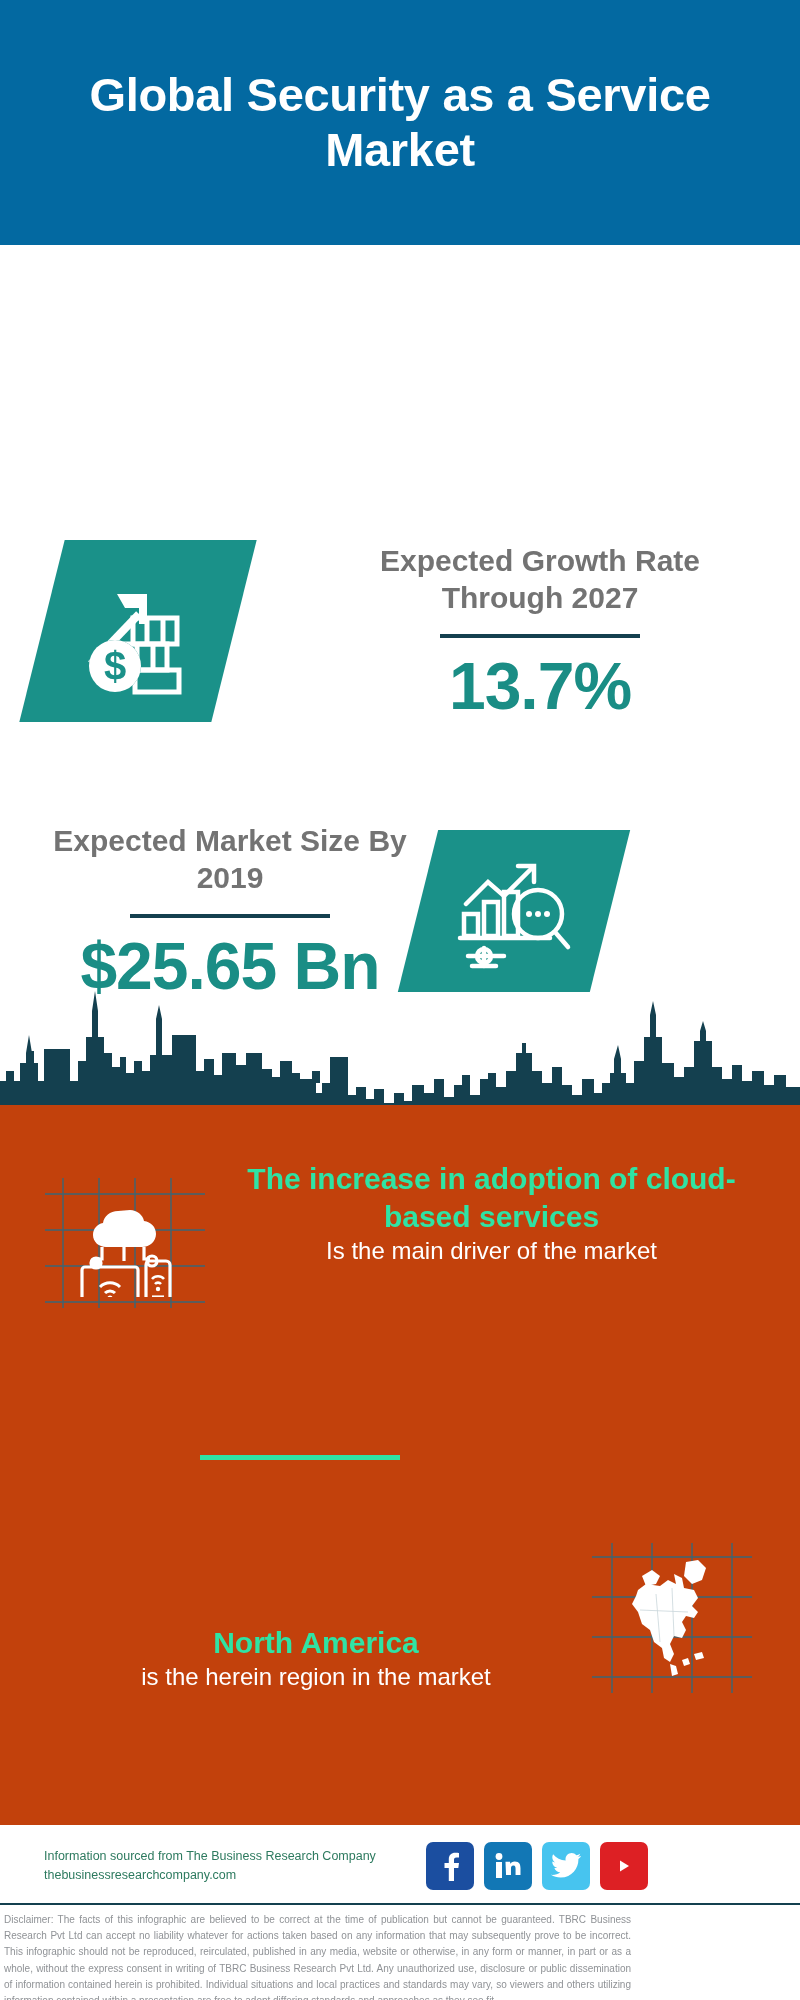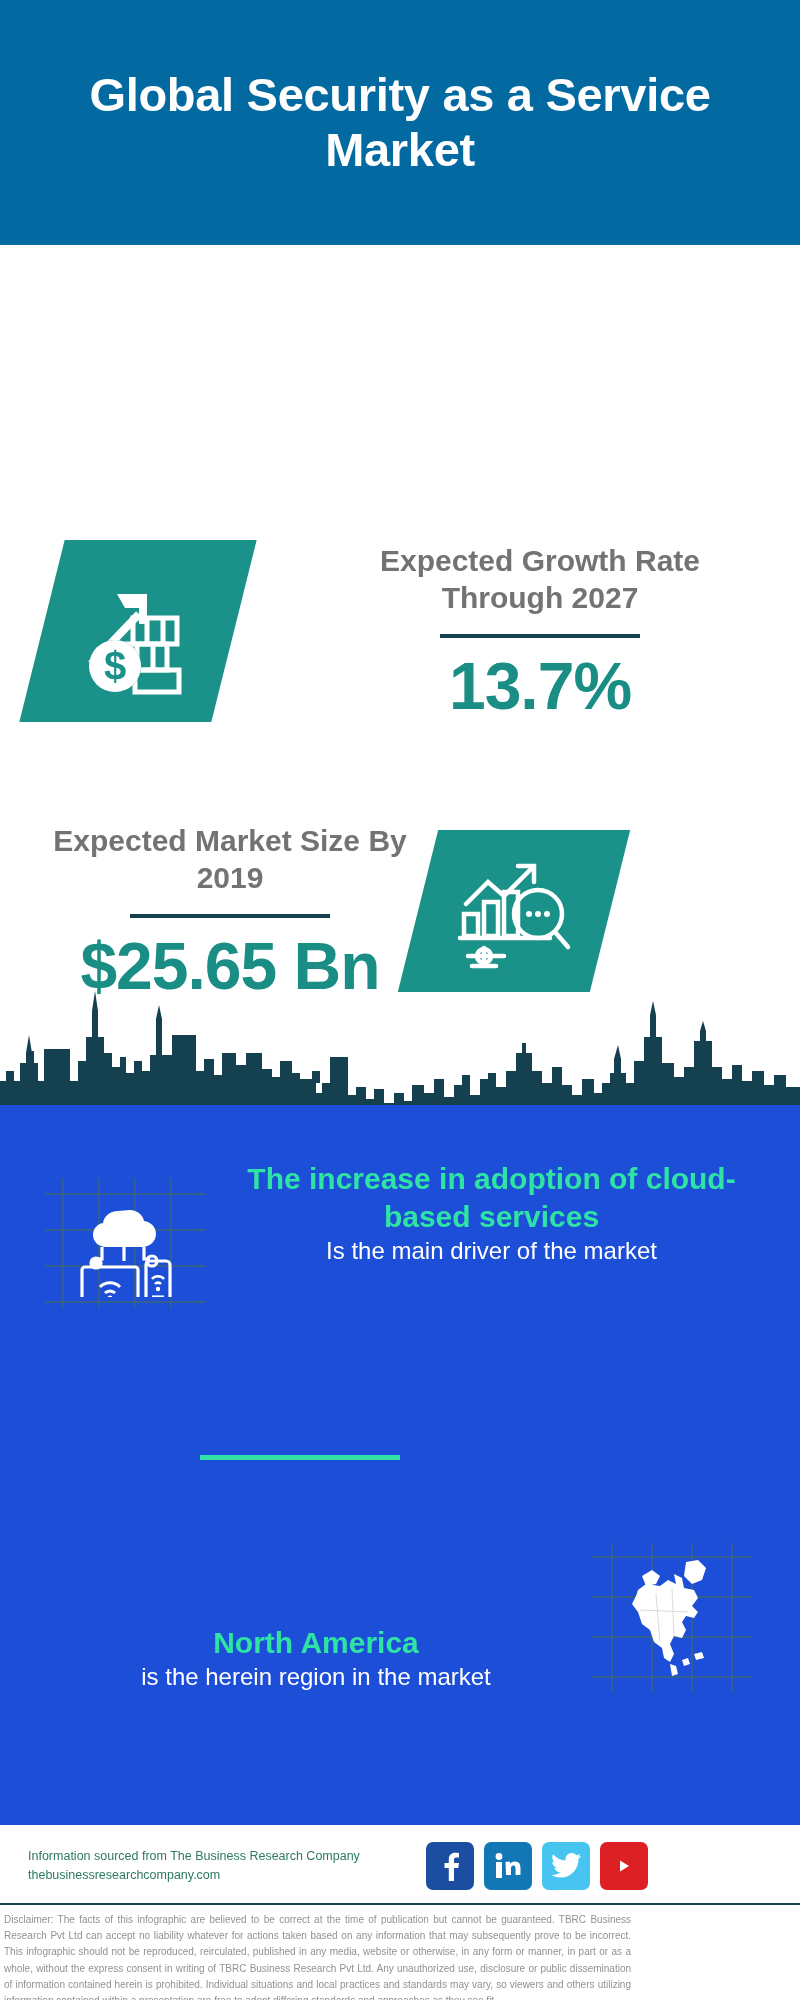"The increase in adoption of" .dark { background: #1d4ed8 -> #c2410c }
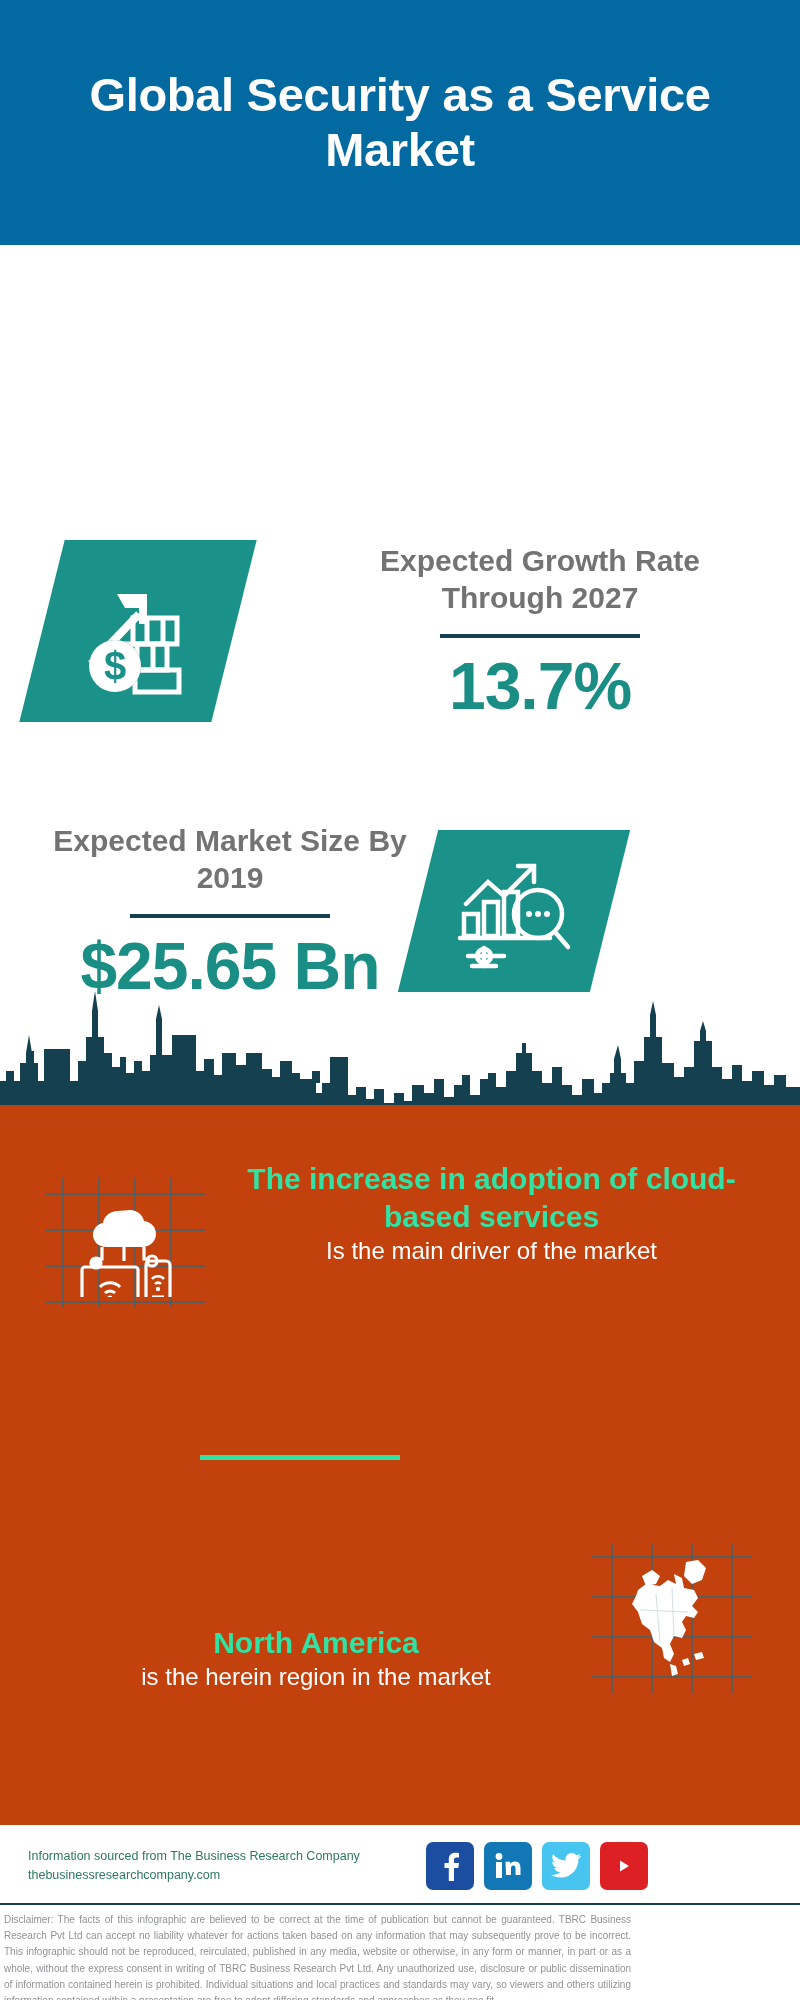"Information sourced from The Business" .src-line { margin-left: none -> 16px }
